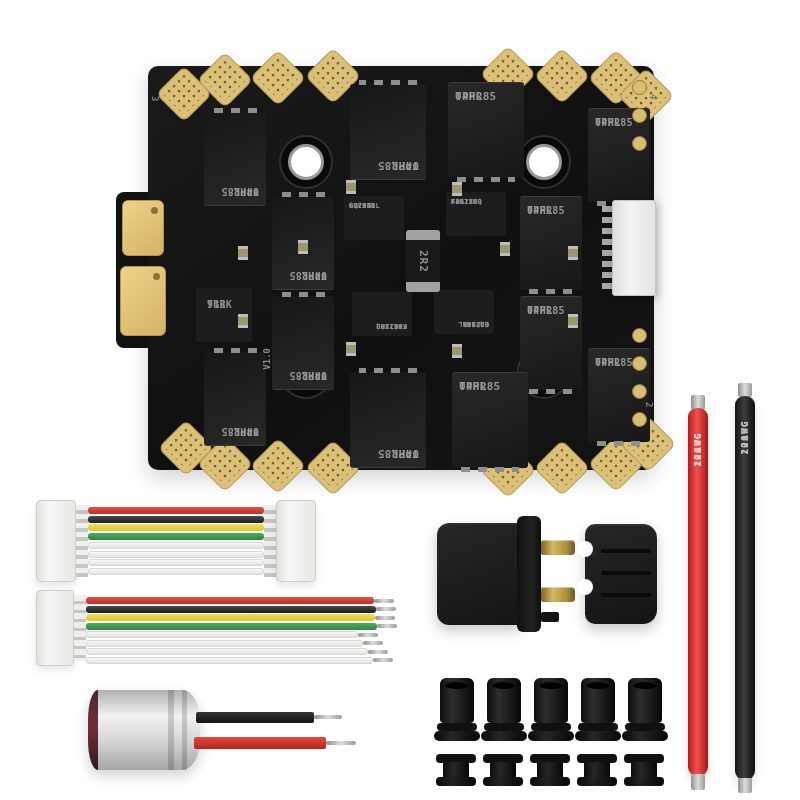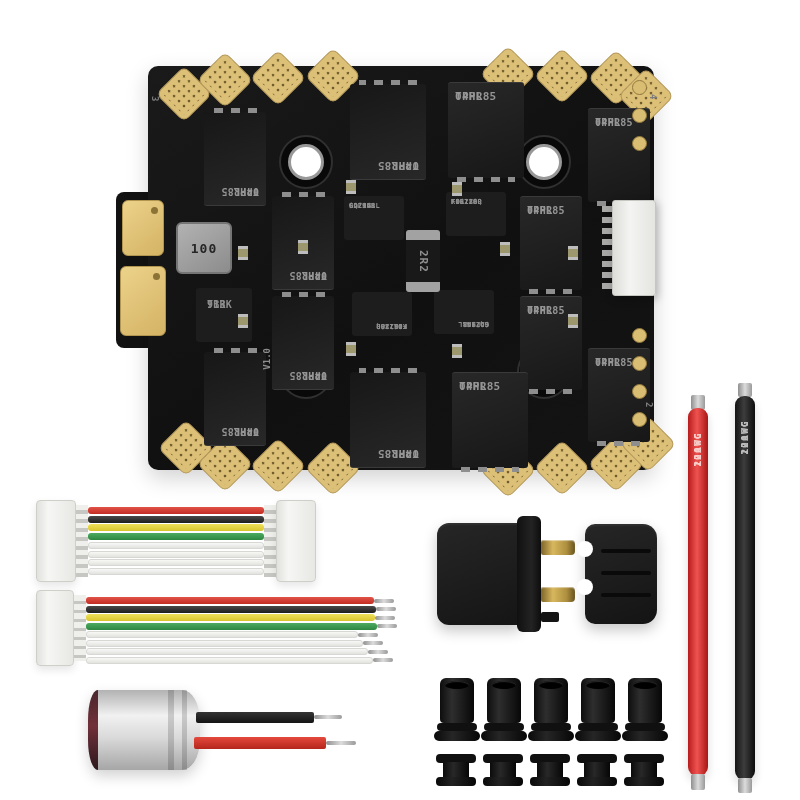"100" div.ind100 { html: <div> <span>100</span> </div> -> none }
